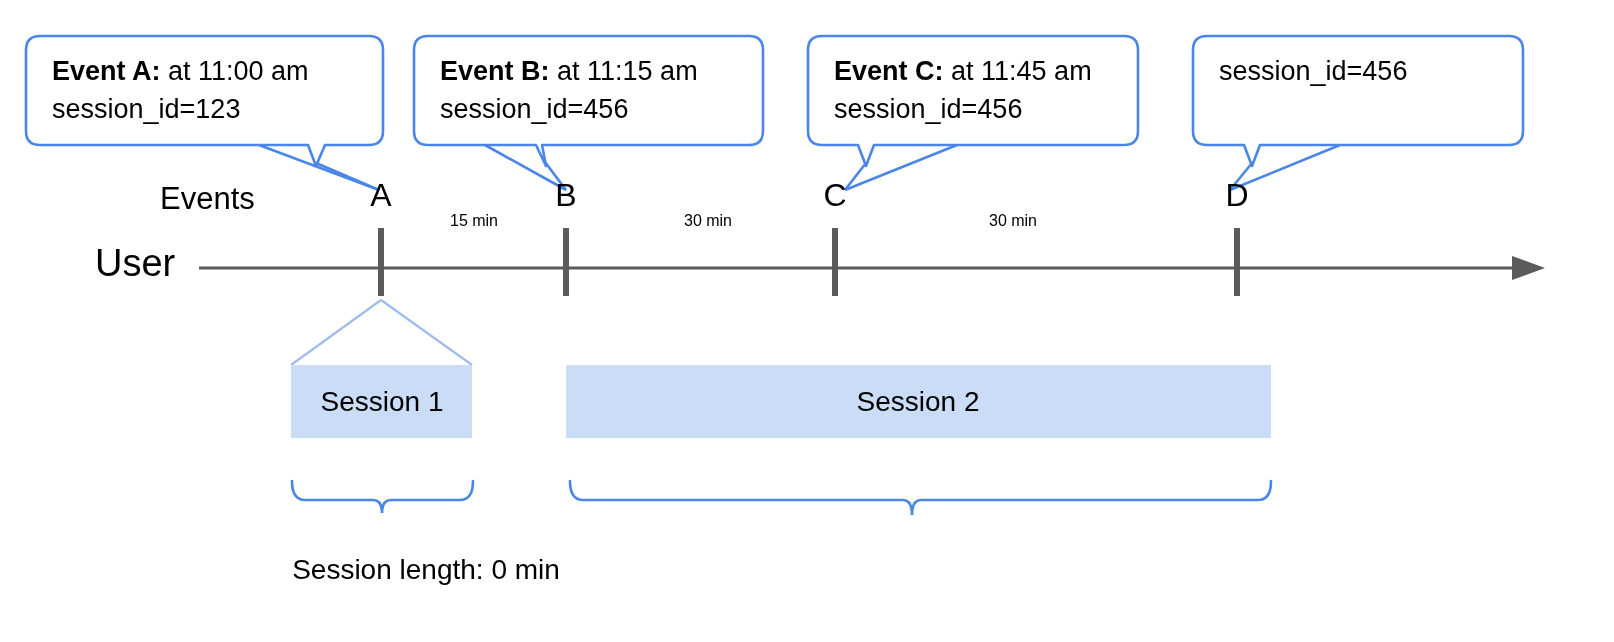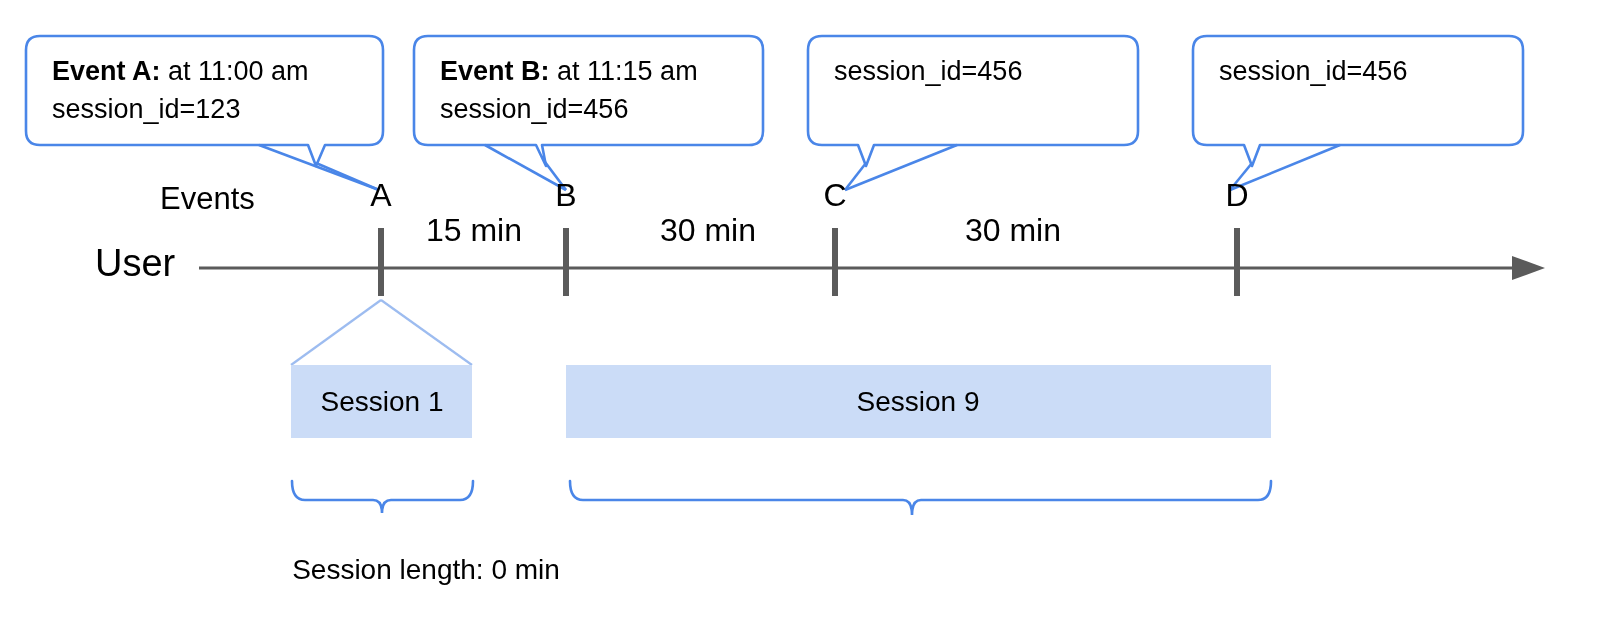"Event C: at 11:45 am" div { html: none -> <div><b>Event C:</b><span> at 11:45 am</span></div> }
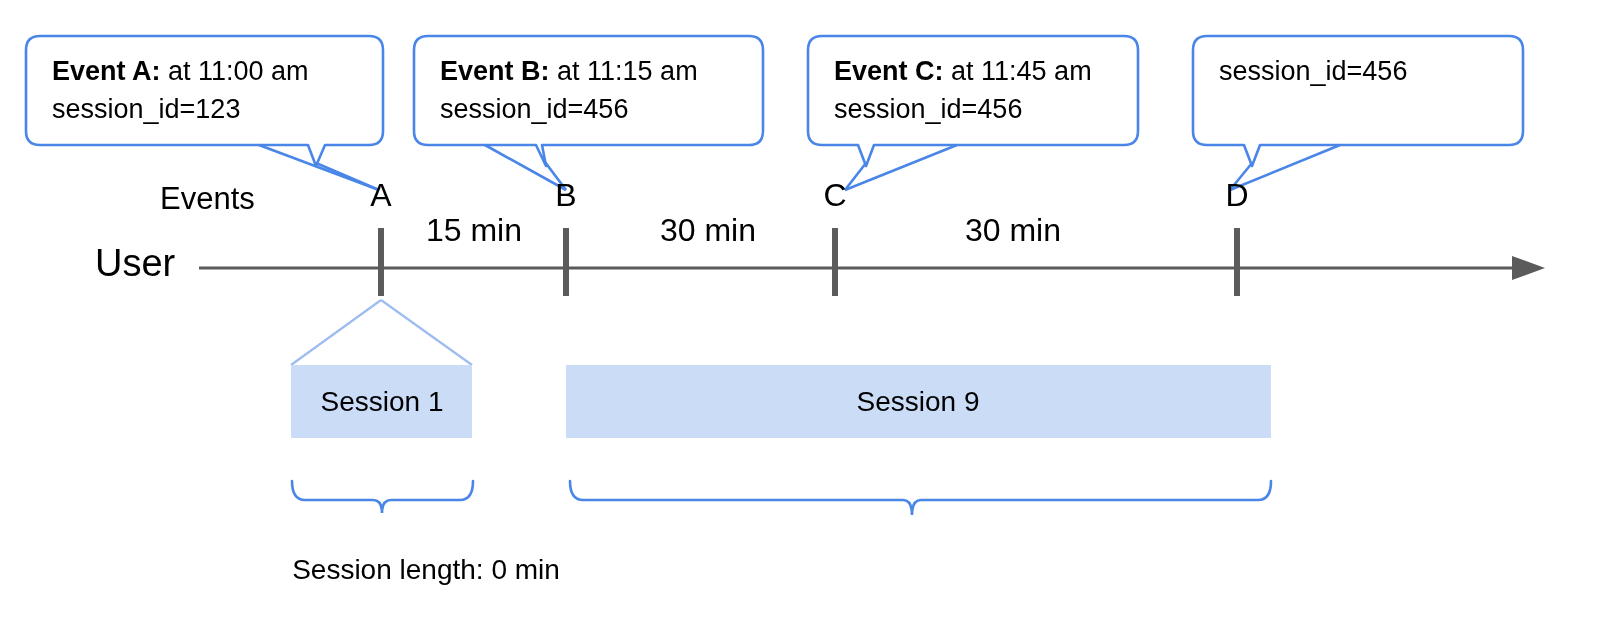"15 min" .lbl-dur { font-size: 32px -> 16px }
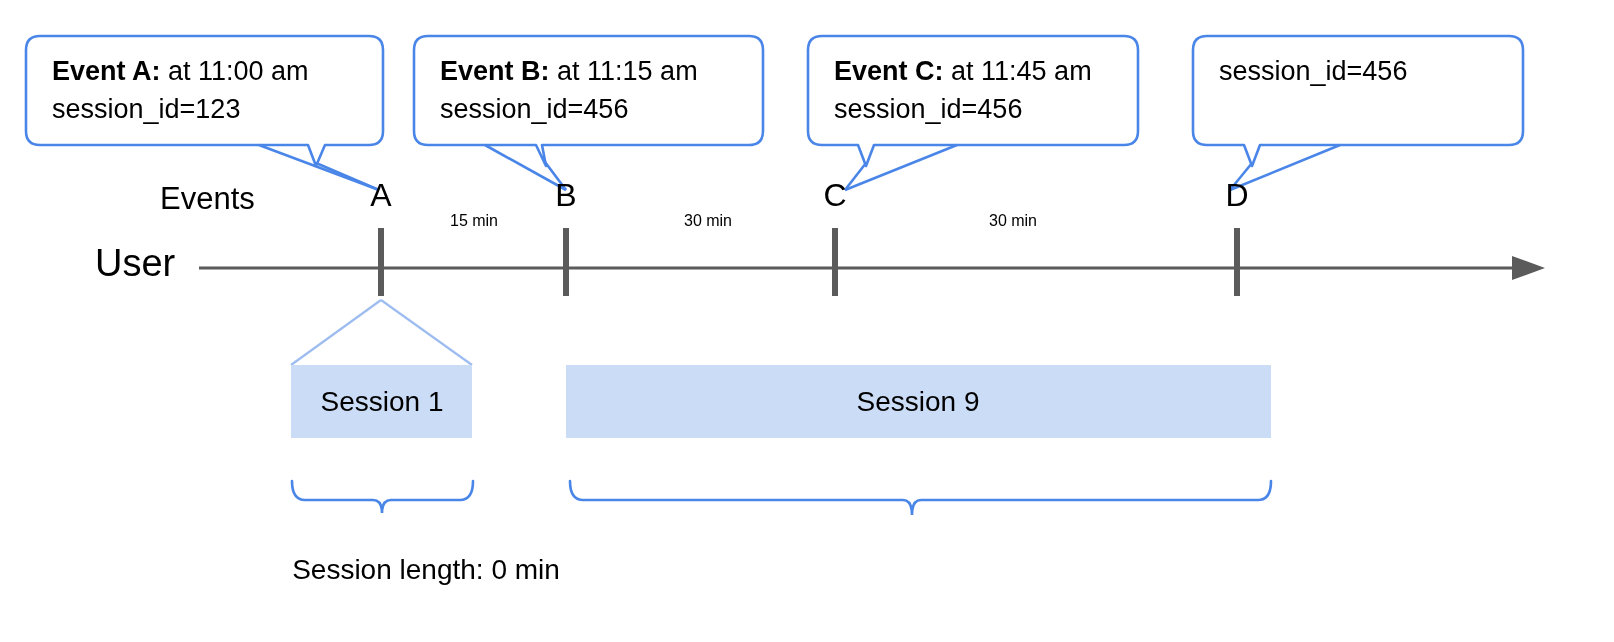"Session 9" div.lbl-session { text: 9 -> 2 }
